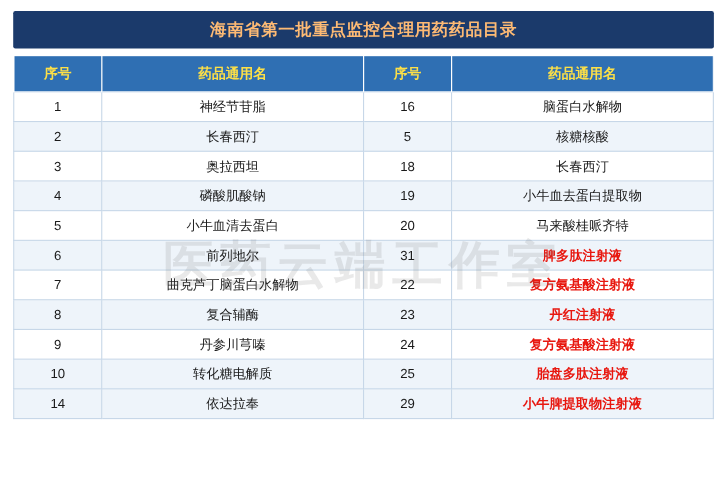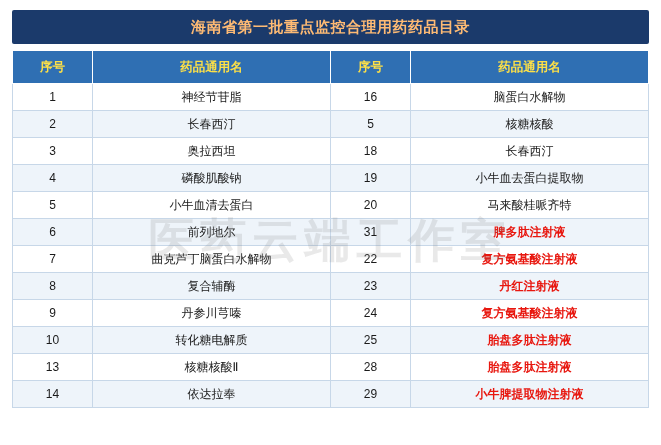"13" tr { html: <tr> <td>13</td> <td>核糖核酸Ⅱ</td> <td>28</td> <td>胎盘多肽注射液</td> </tr> -> none }
